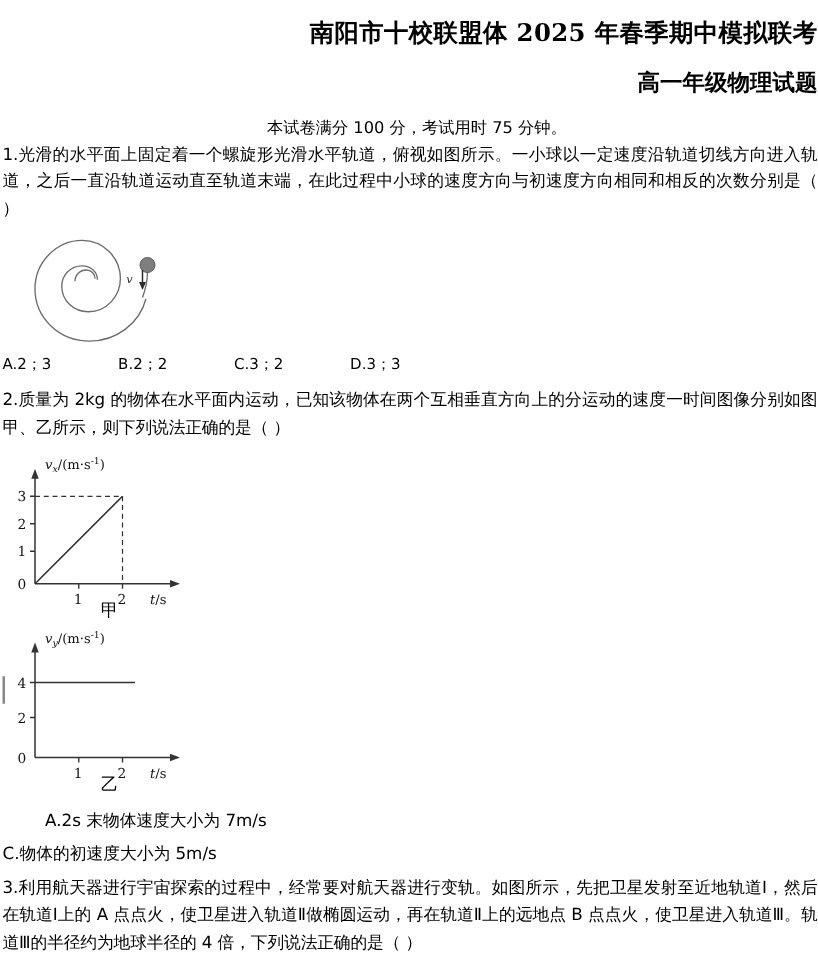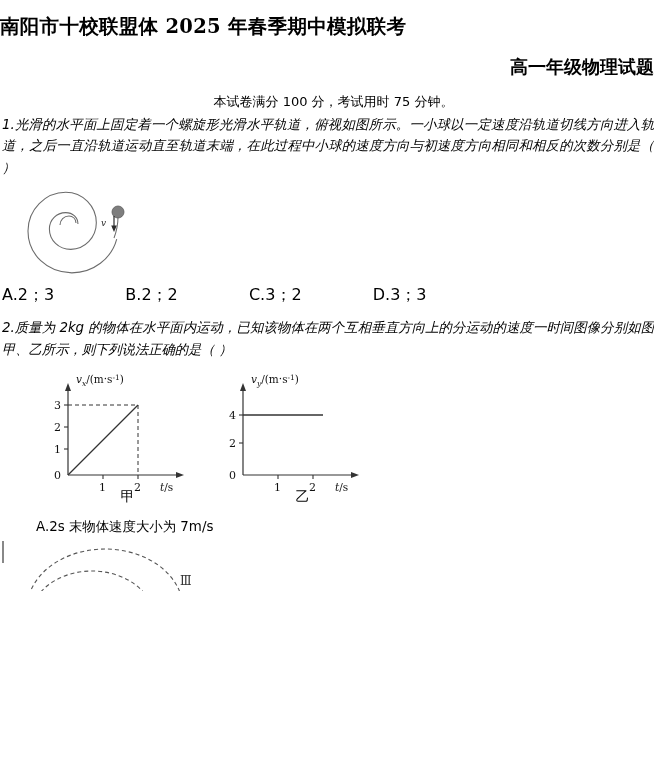"南阳市十校联盟体 2025 年春季期中模拟联考" .title-main { text-align: left -> right }
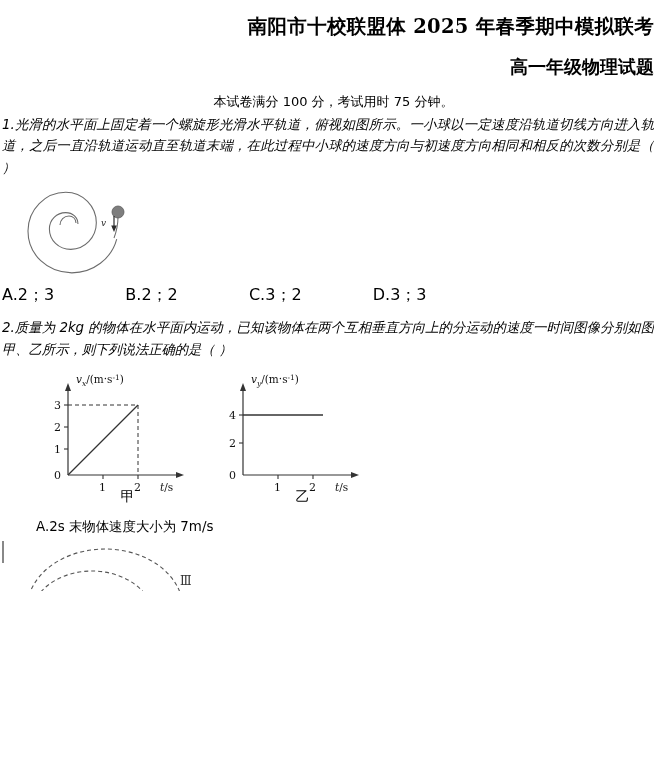"1.光滑的水平面上固定着一个螺旋形光滑水平轨道，俯视如图所示。一小球以一定速度沿" .q-text { font-style: italic -> none }
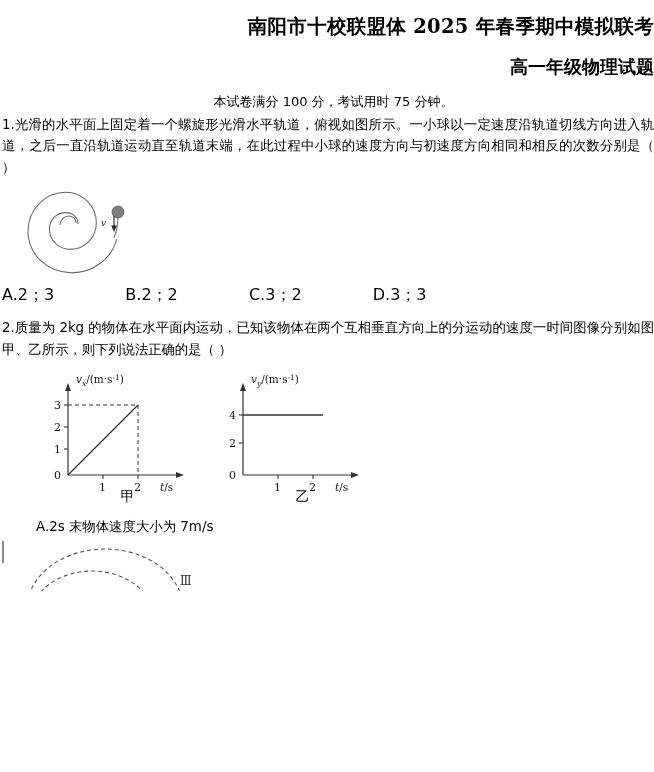"A.2；3 B.2；2 C.3；2 D.3；3" .opt-row { font-size: 16px -> 12px }
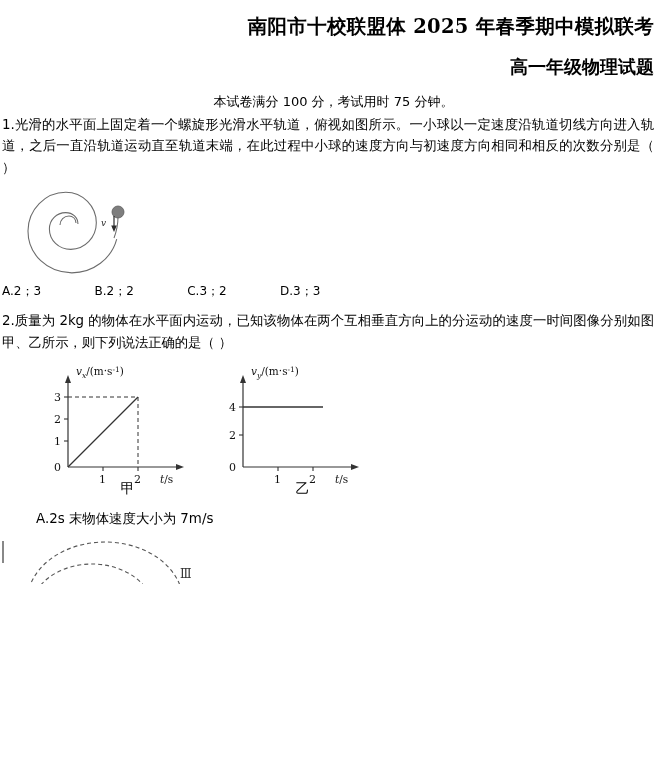"vx/(m·s-1)" .graphs-row { flex-direction: none -> column; margin-left: 40px -> none }
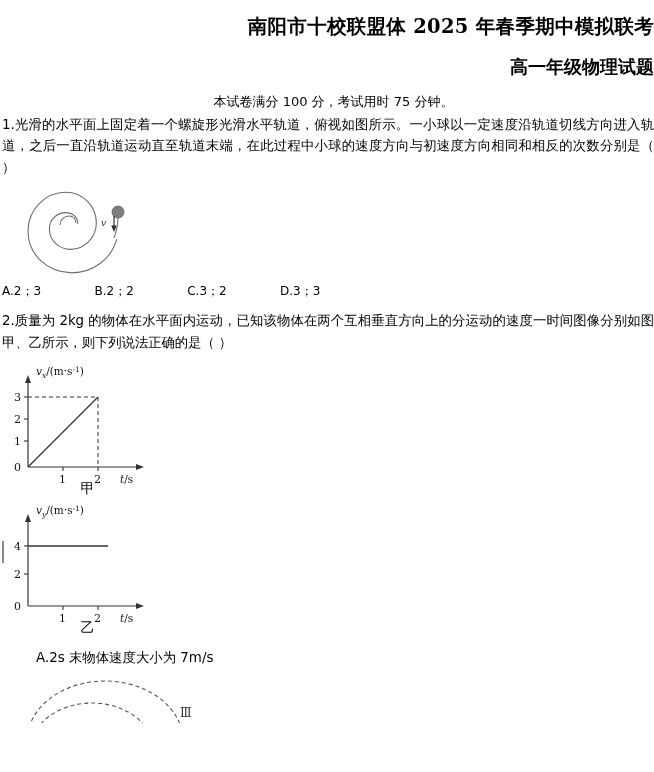"C.物体的初速度大小为 5m/s" div.opt-line { html: none -> <div>C.物体的初速度大小为 5m/s</div> }
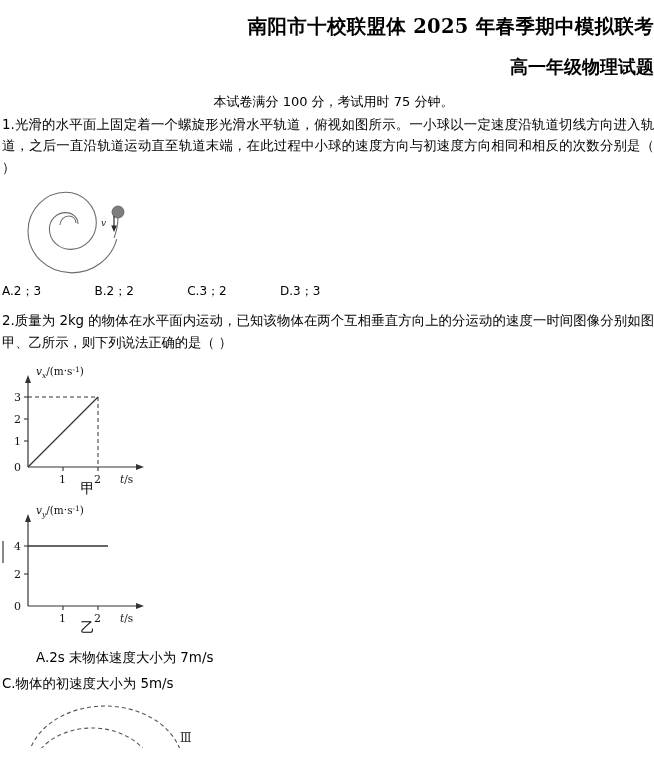"3.利用航天器进行宇宙探索的过程中，经常要对航天器进行变轨。如图所示，先把卫星发" div.q-text { html: none -> <div>3.利用航天器进行宇宙探索的过程中，经常要对航天器进行变轨。如图所示，先把卫星发射至近地轨道Ⅰ，然后在轨道Ⅰ上的 A 点点火，使卫星进入轨道Ⅱ做椭圆运动，再在轨道Ⅱ上的远地点 B 点点火，使卫星进入轨道Ⅲ。轨道Ⅲ的半径约为地球半径的 4 倍，下列说法正确的是（ ）</div> }
